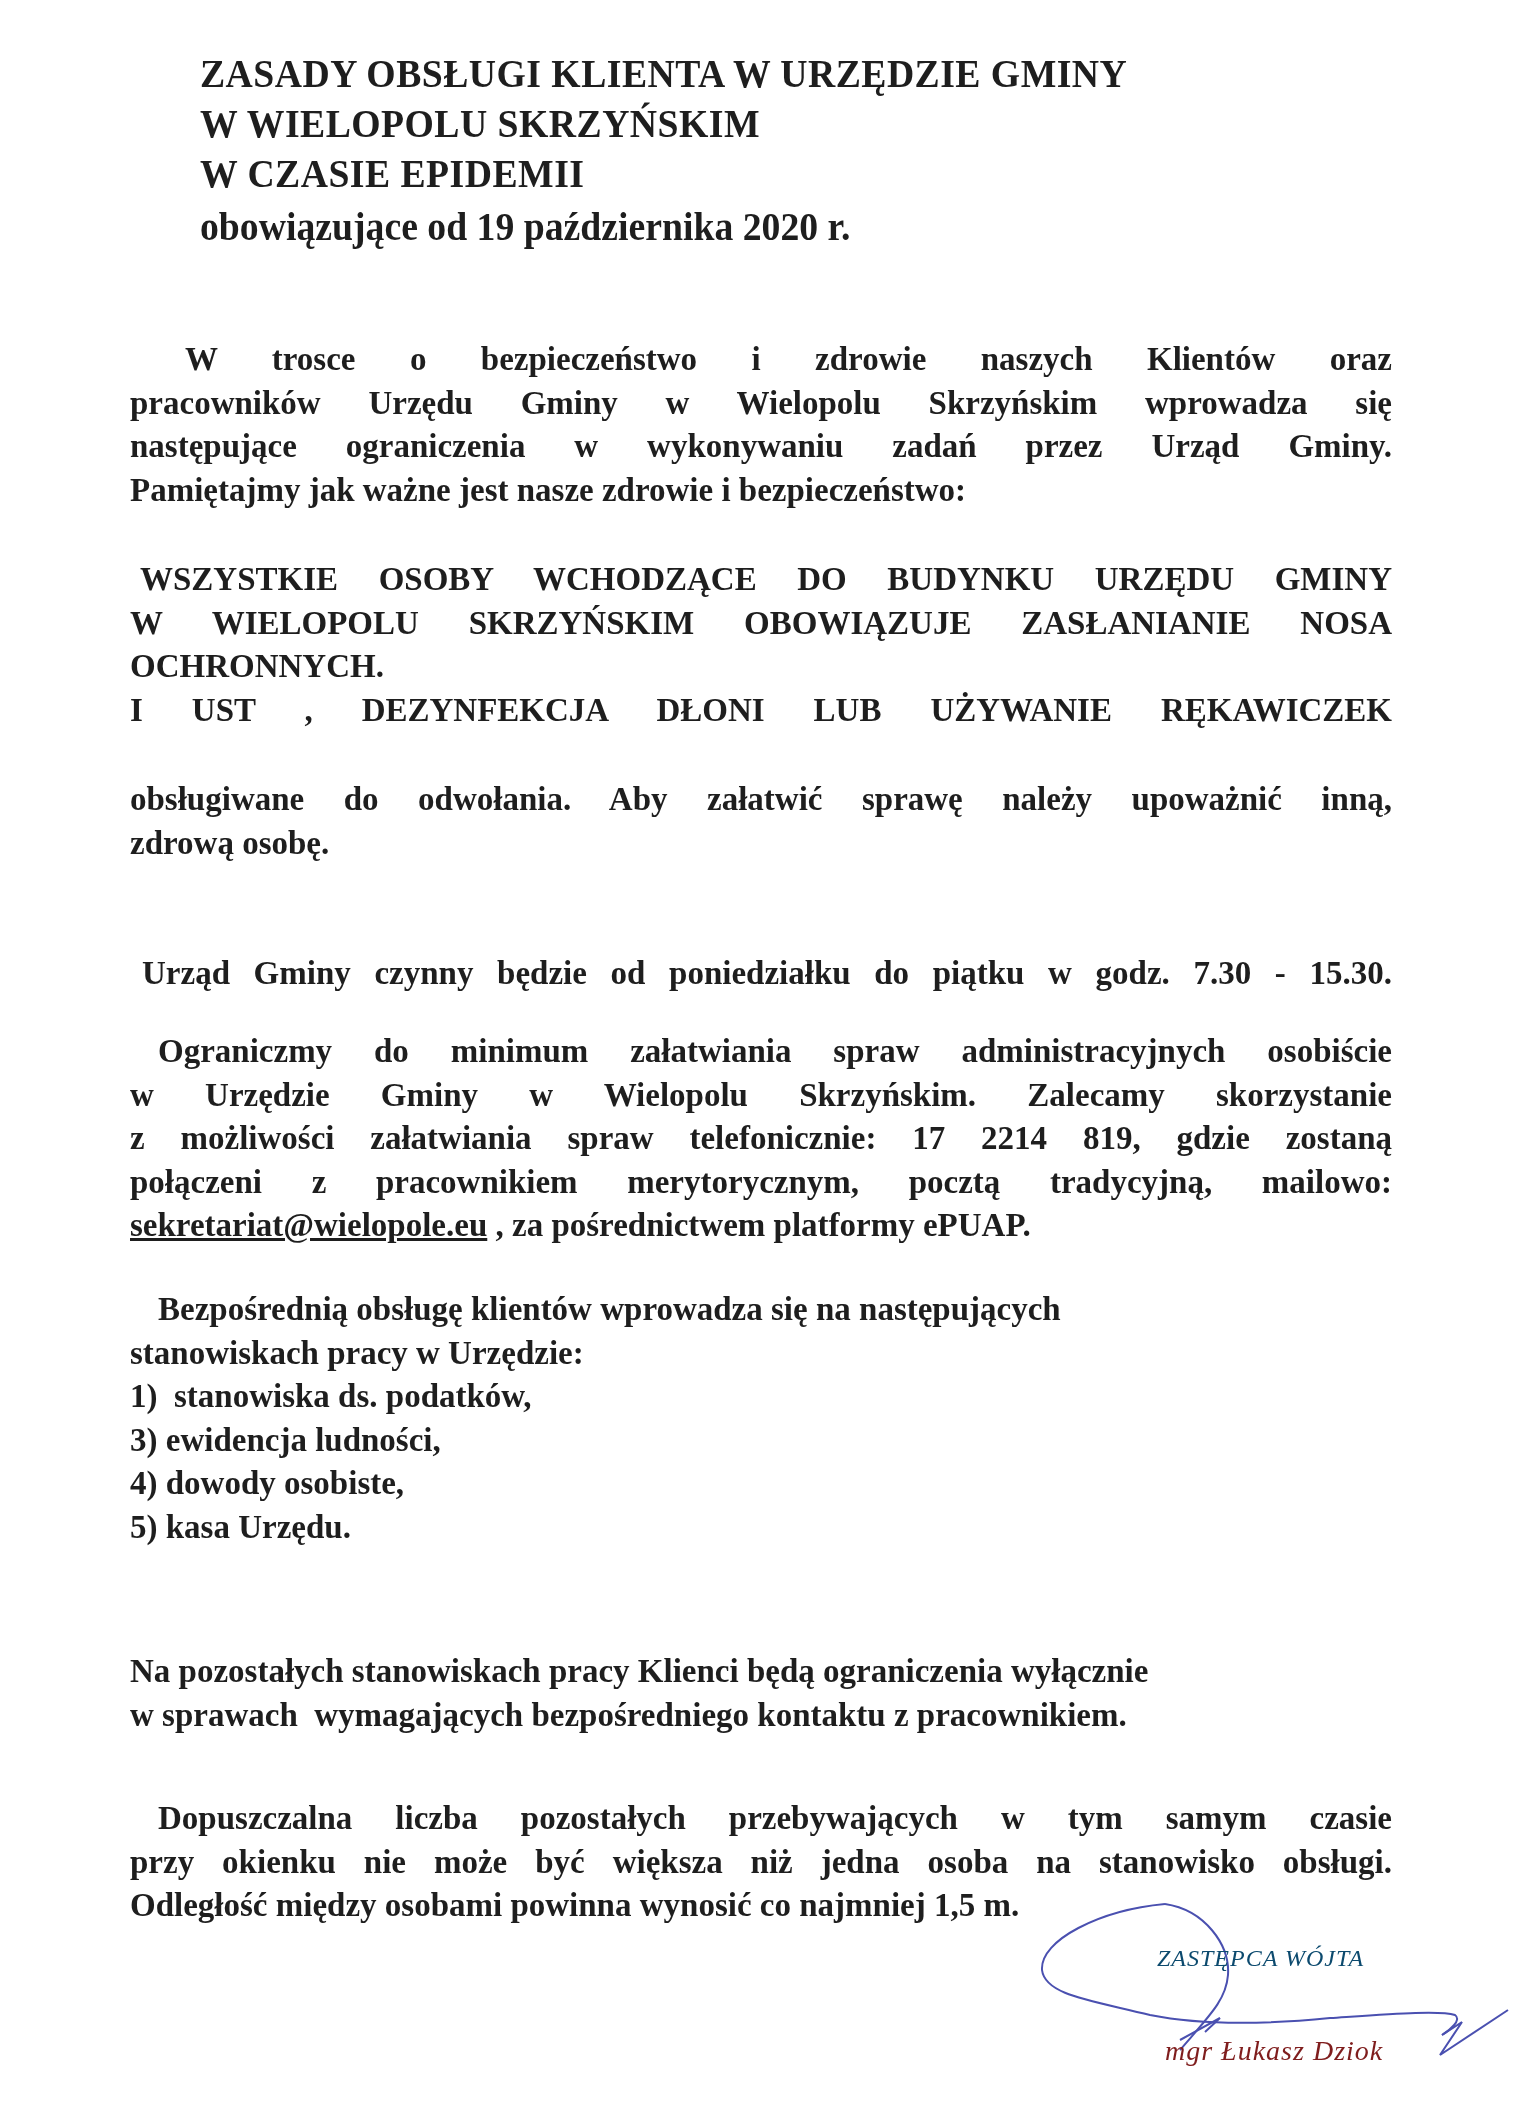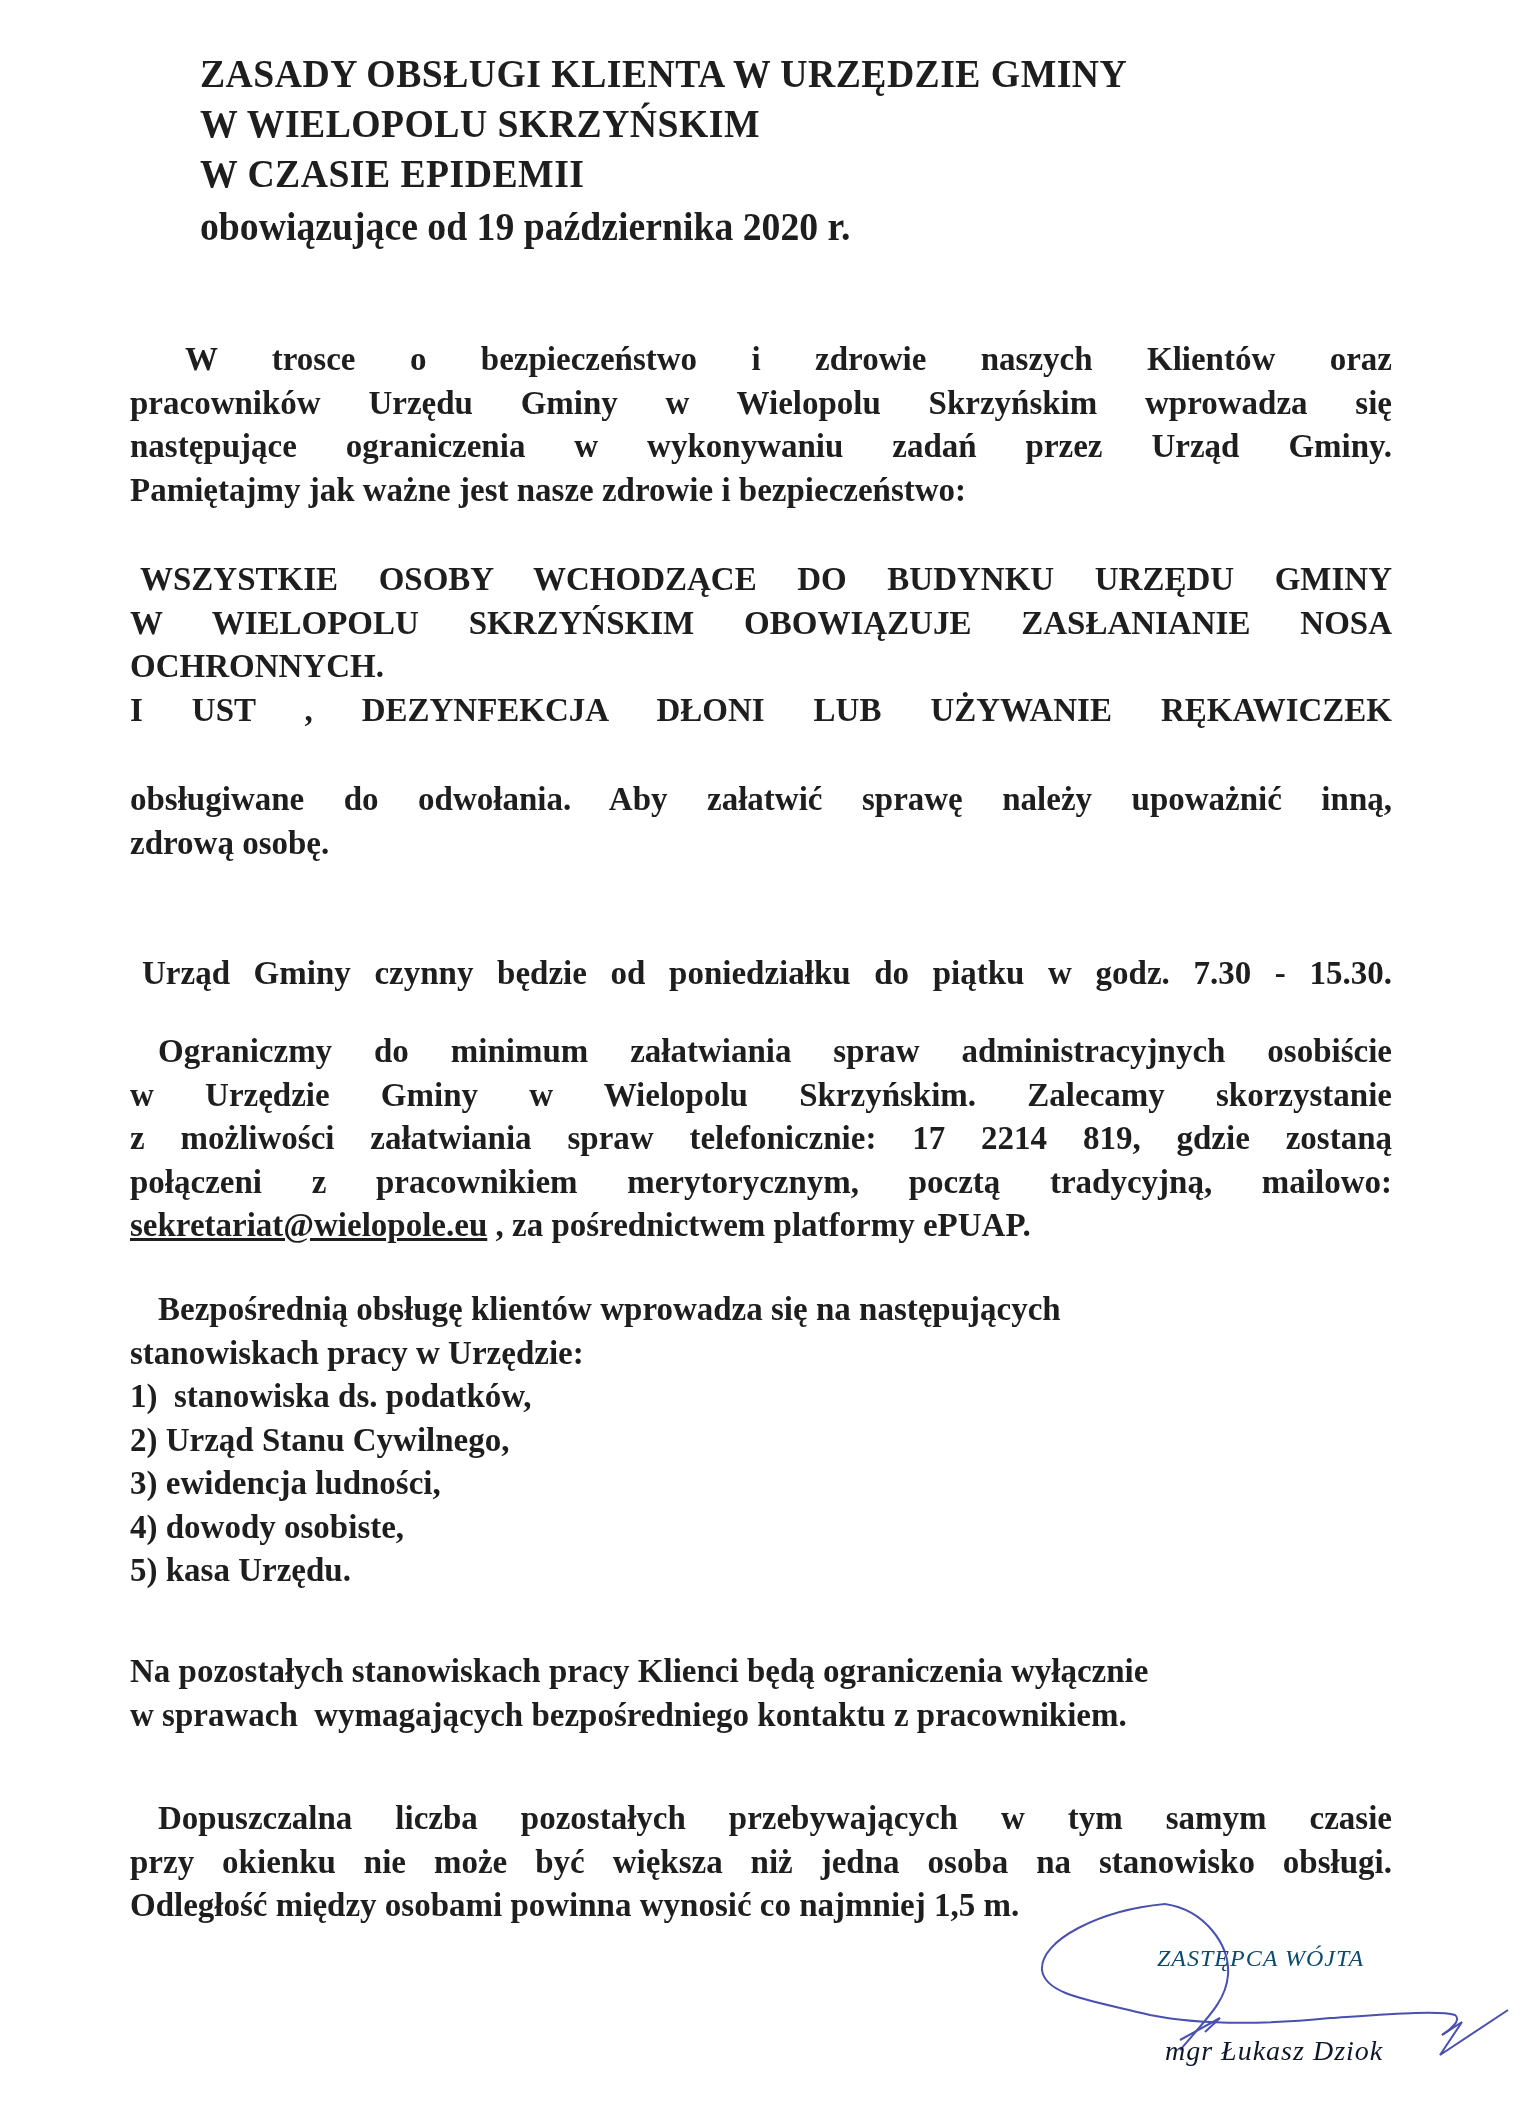"2) Urząd Stanu Cywilnego," span.list-item { html: <span>2) Urząd Stanu Cywilnego,</span> -> none }
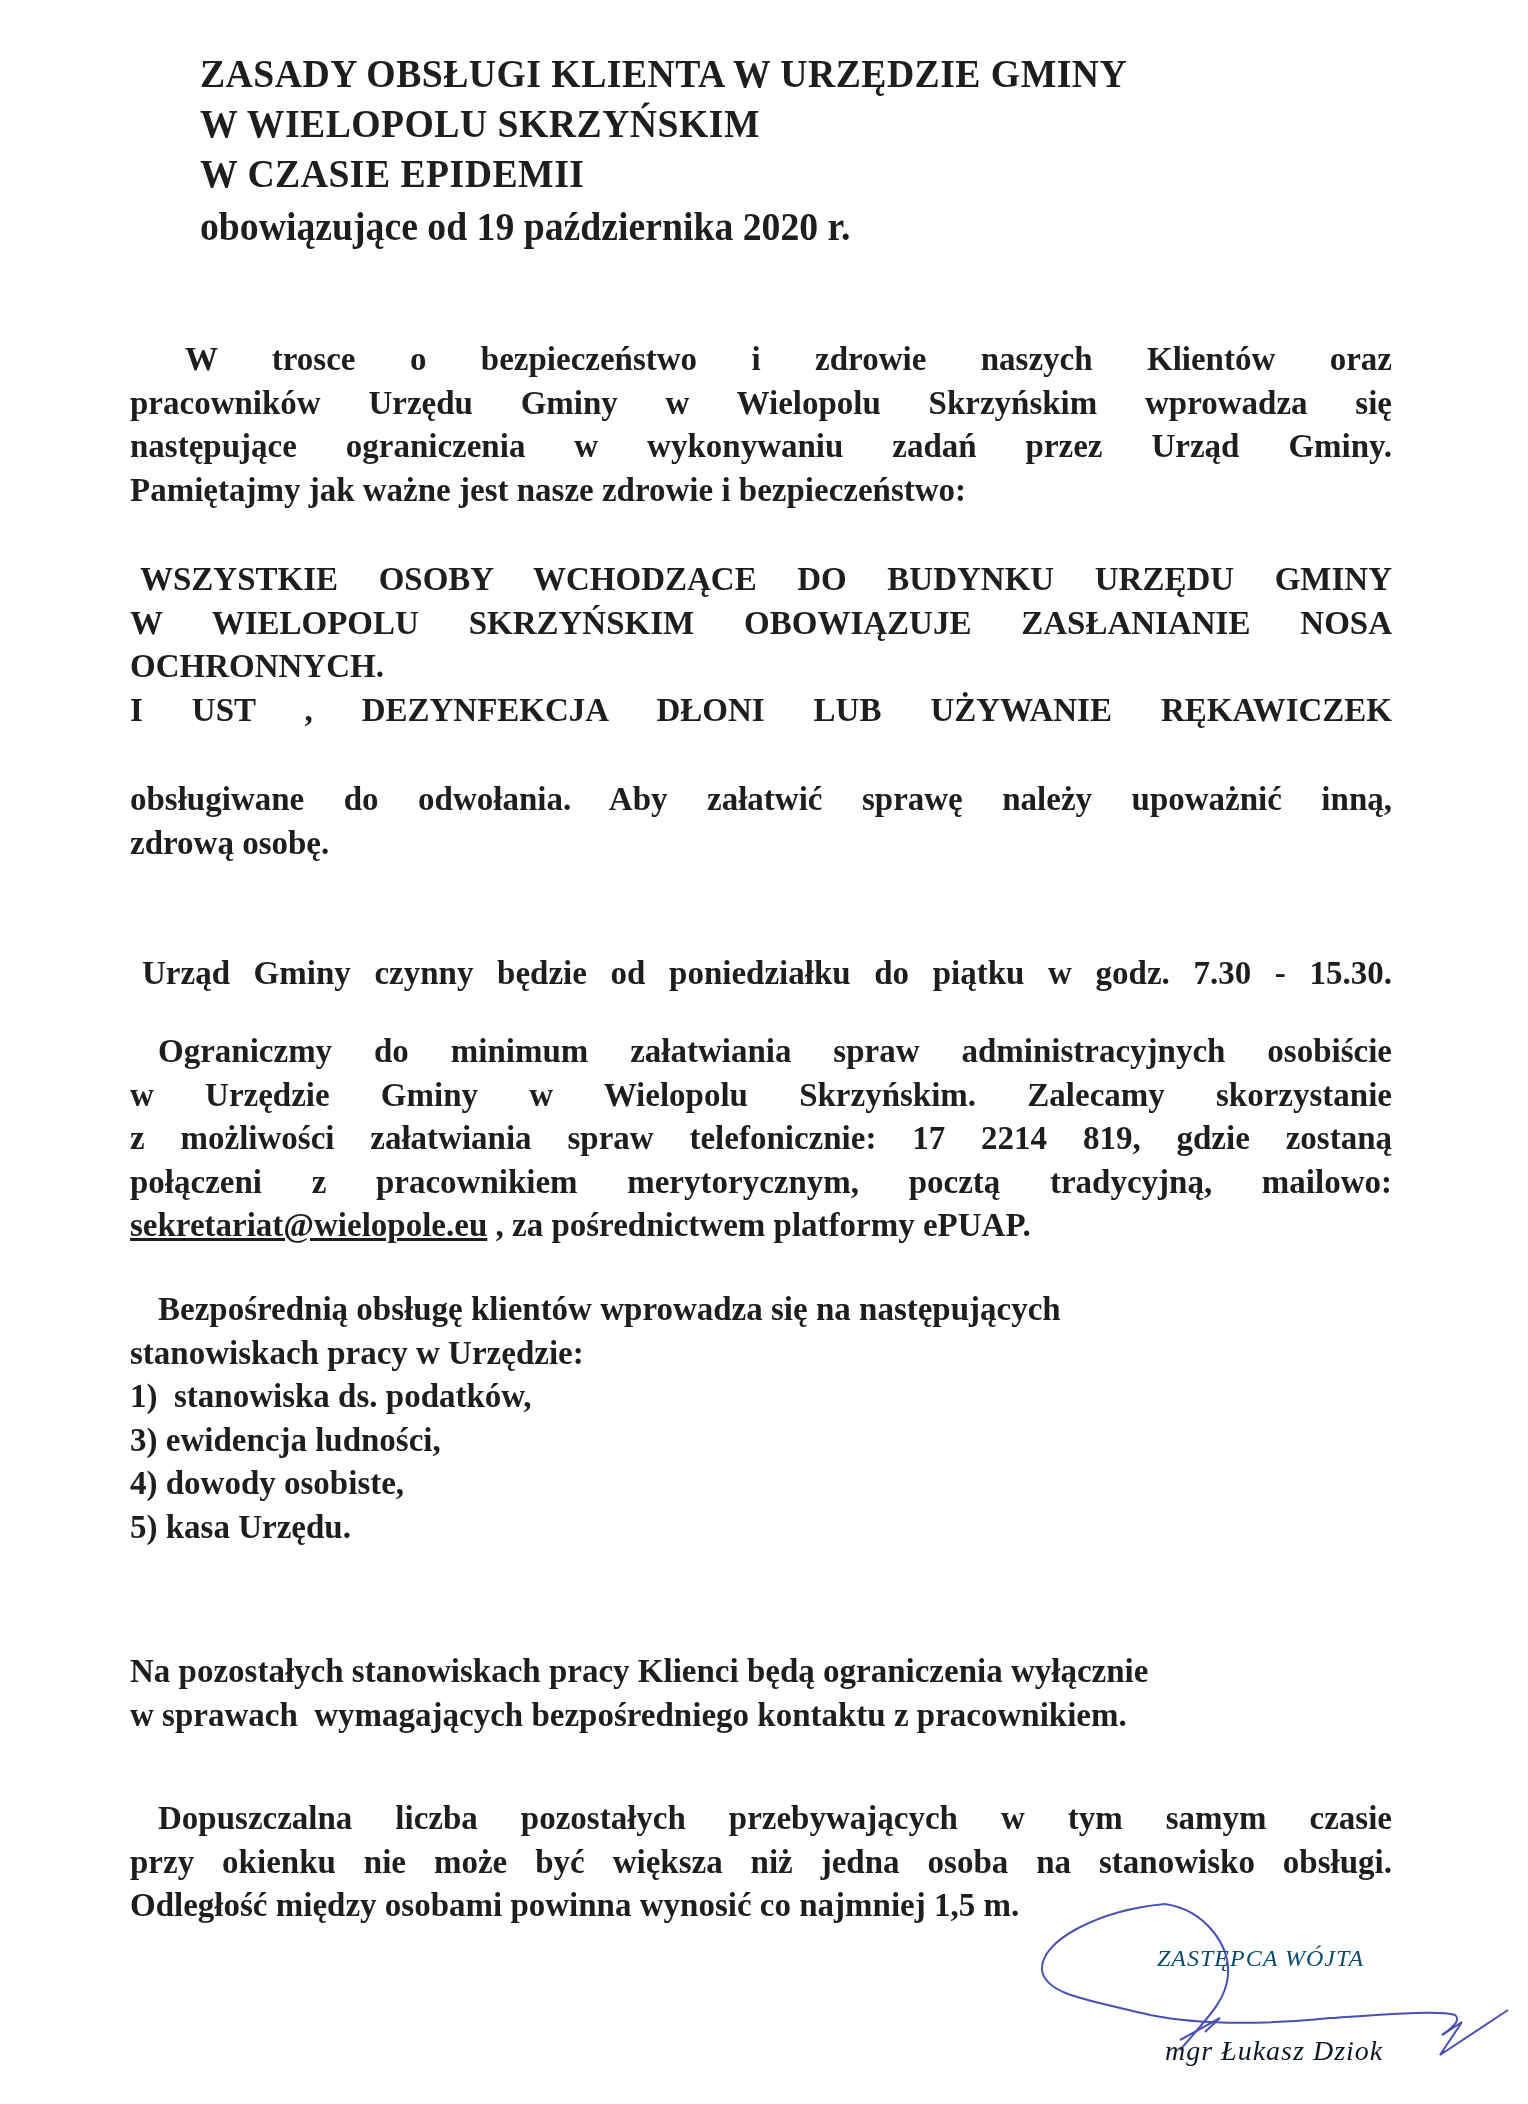"mgr Łukasz Dziok" .stamp-name { color: #0f172a -> #7f1d1d }
